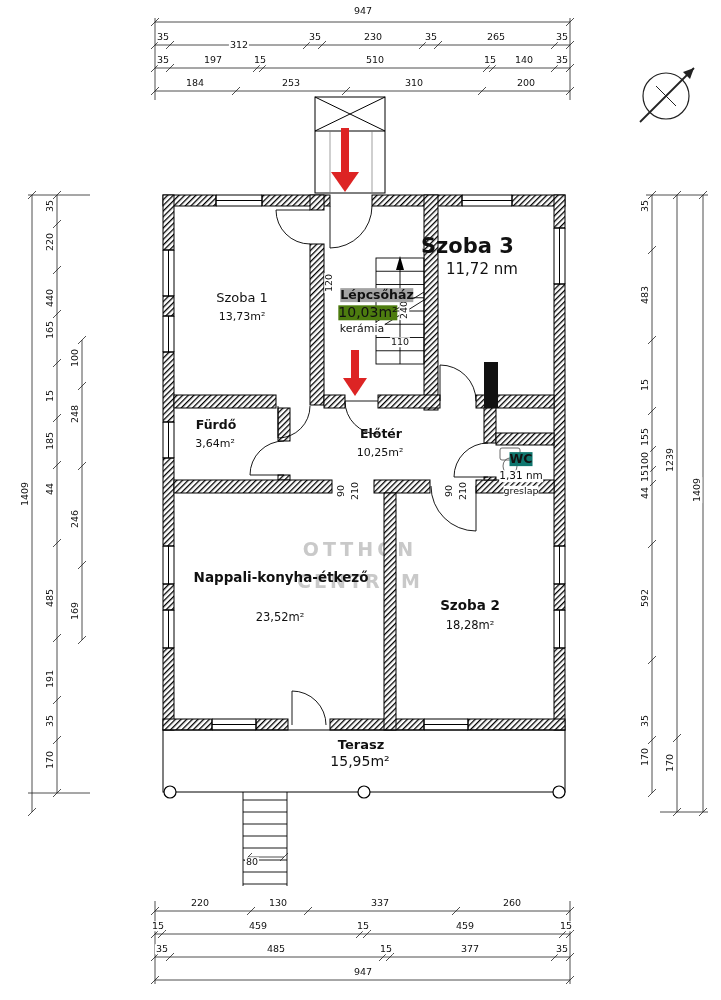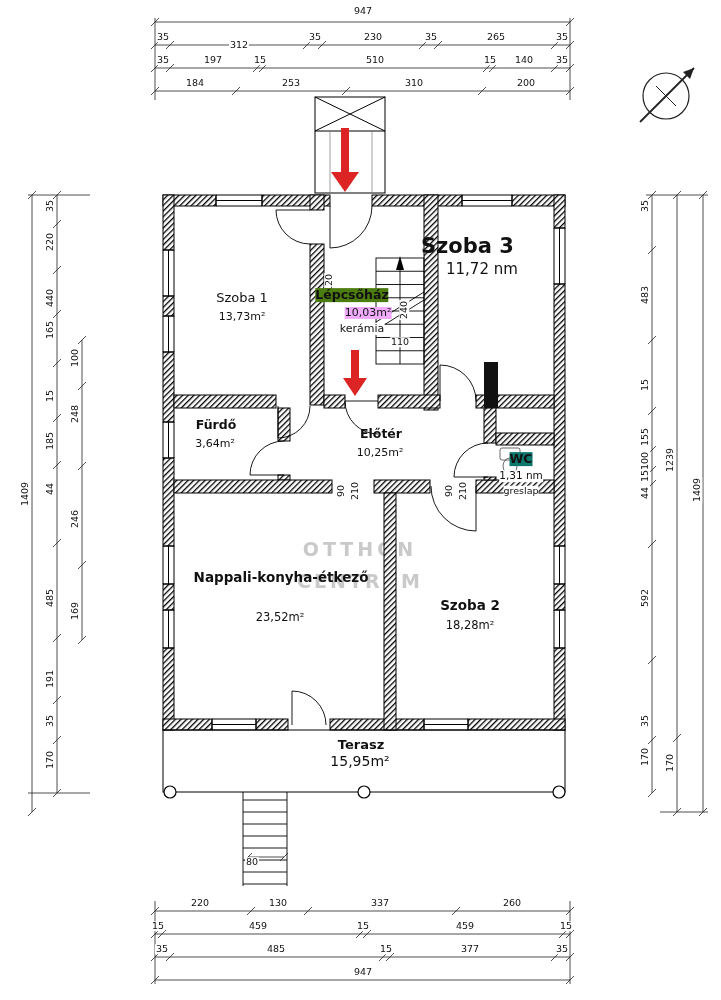"Lépcsőház" span.rl { background: #4d7c0f -> #a3a3a3; left: 352px -> 377px }
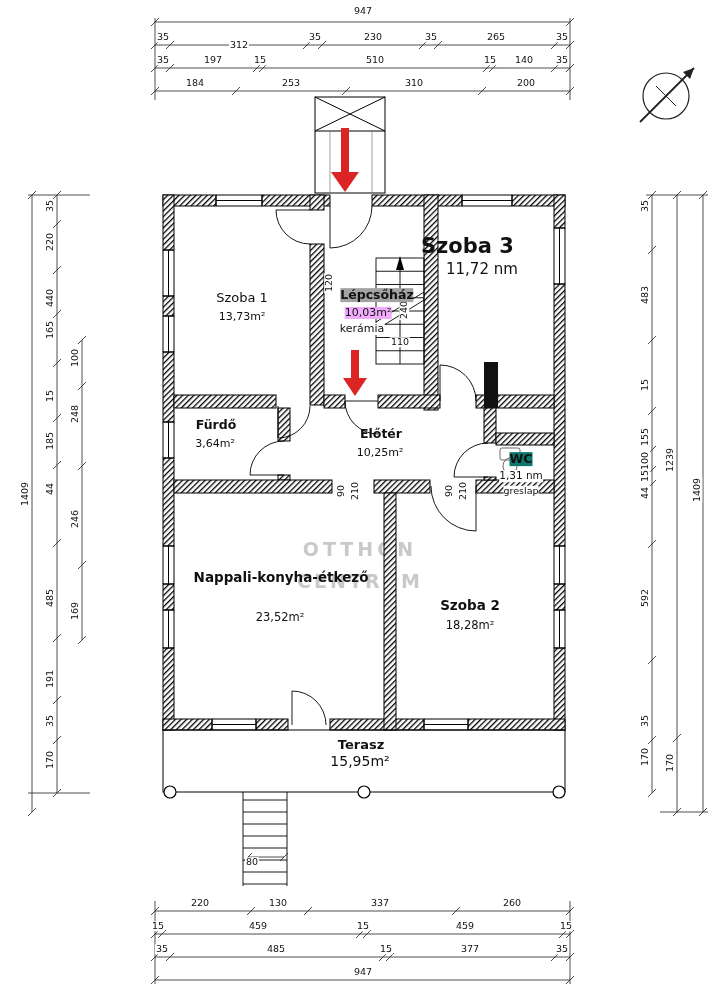"10,03m²" span.rl { background: #f0abfc -> #4d7c0f; font-size: 11px -> 14px }
